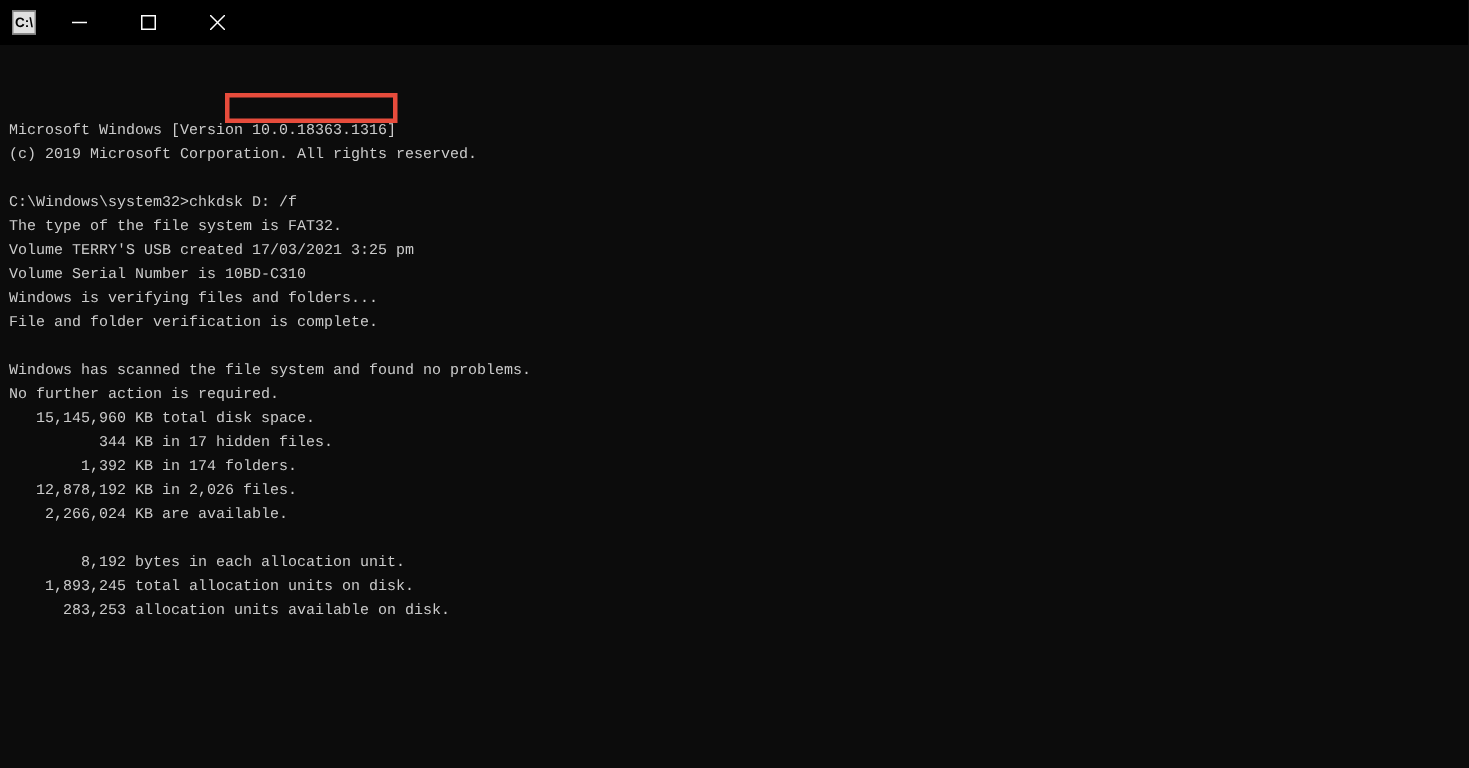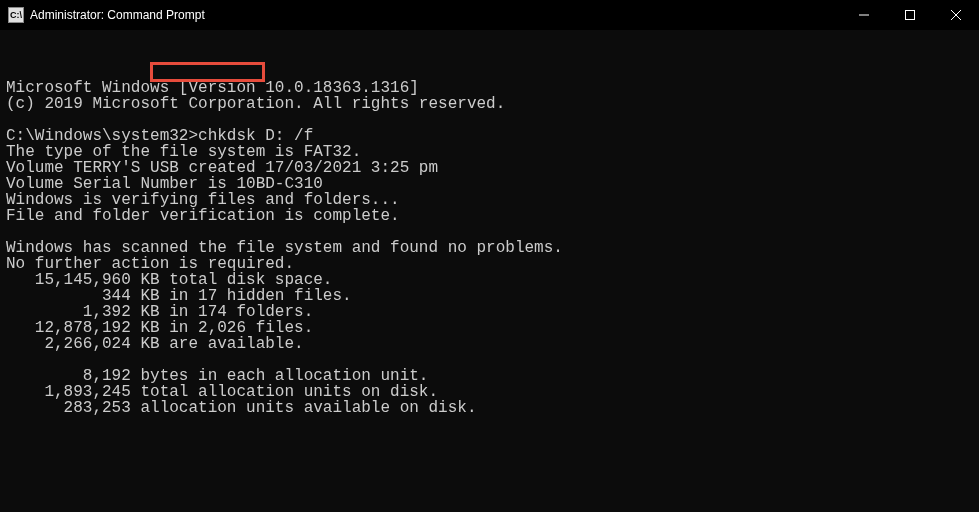"Administrator: Command Prompt" div.titlebar-title { html: <div>Administrator: Command Prompt</div> -> none }
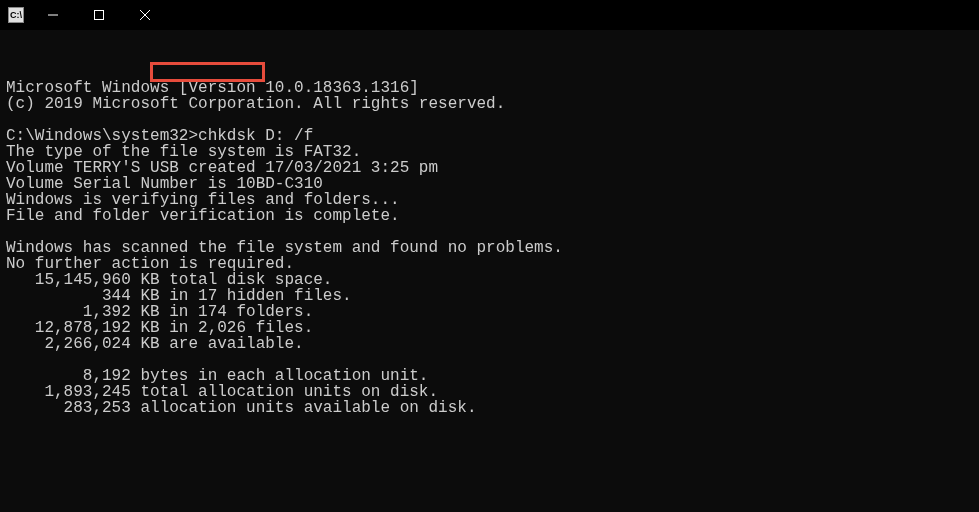"Microsoft Windows [Version" .terminal { font-size: 16px -> 10px }
